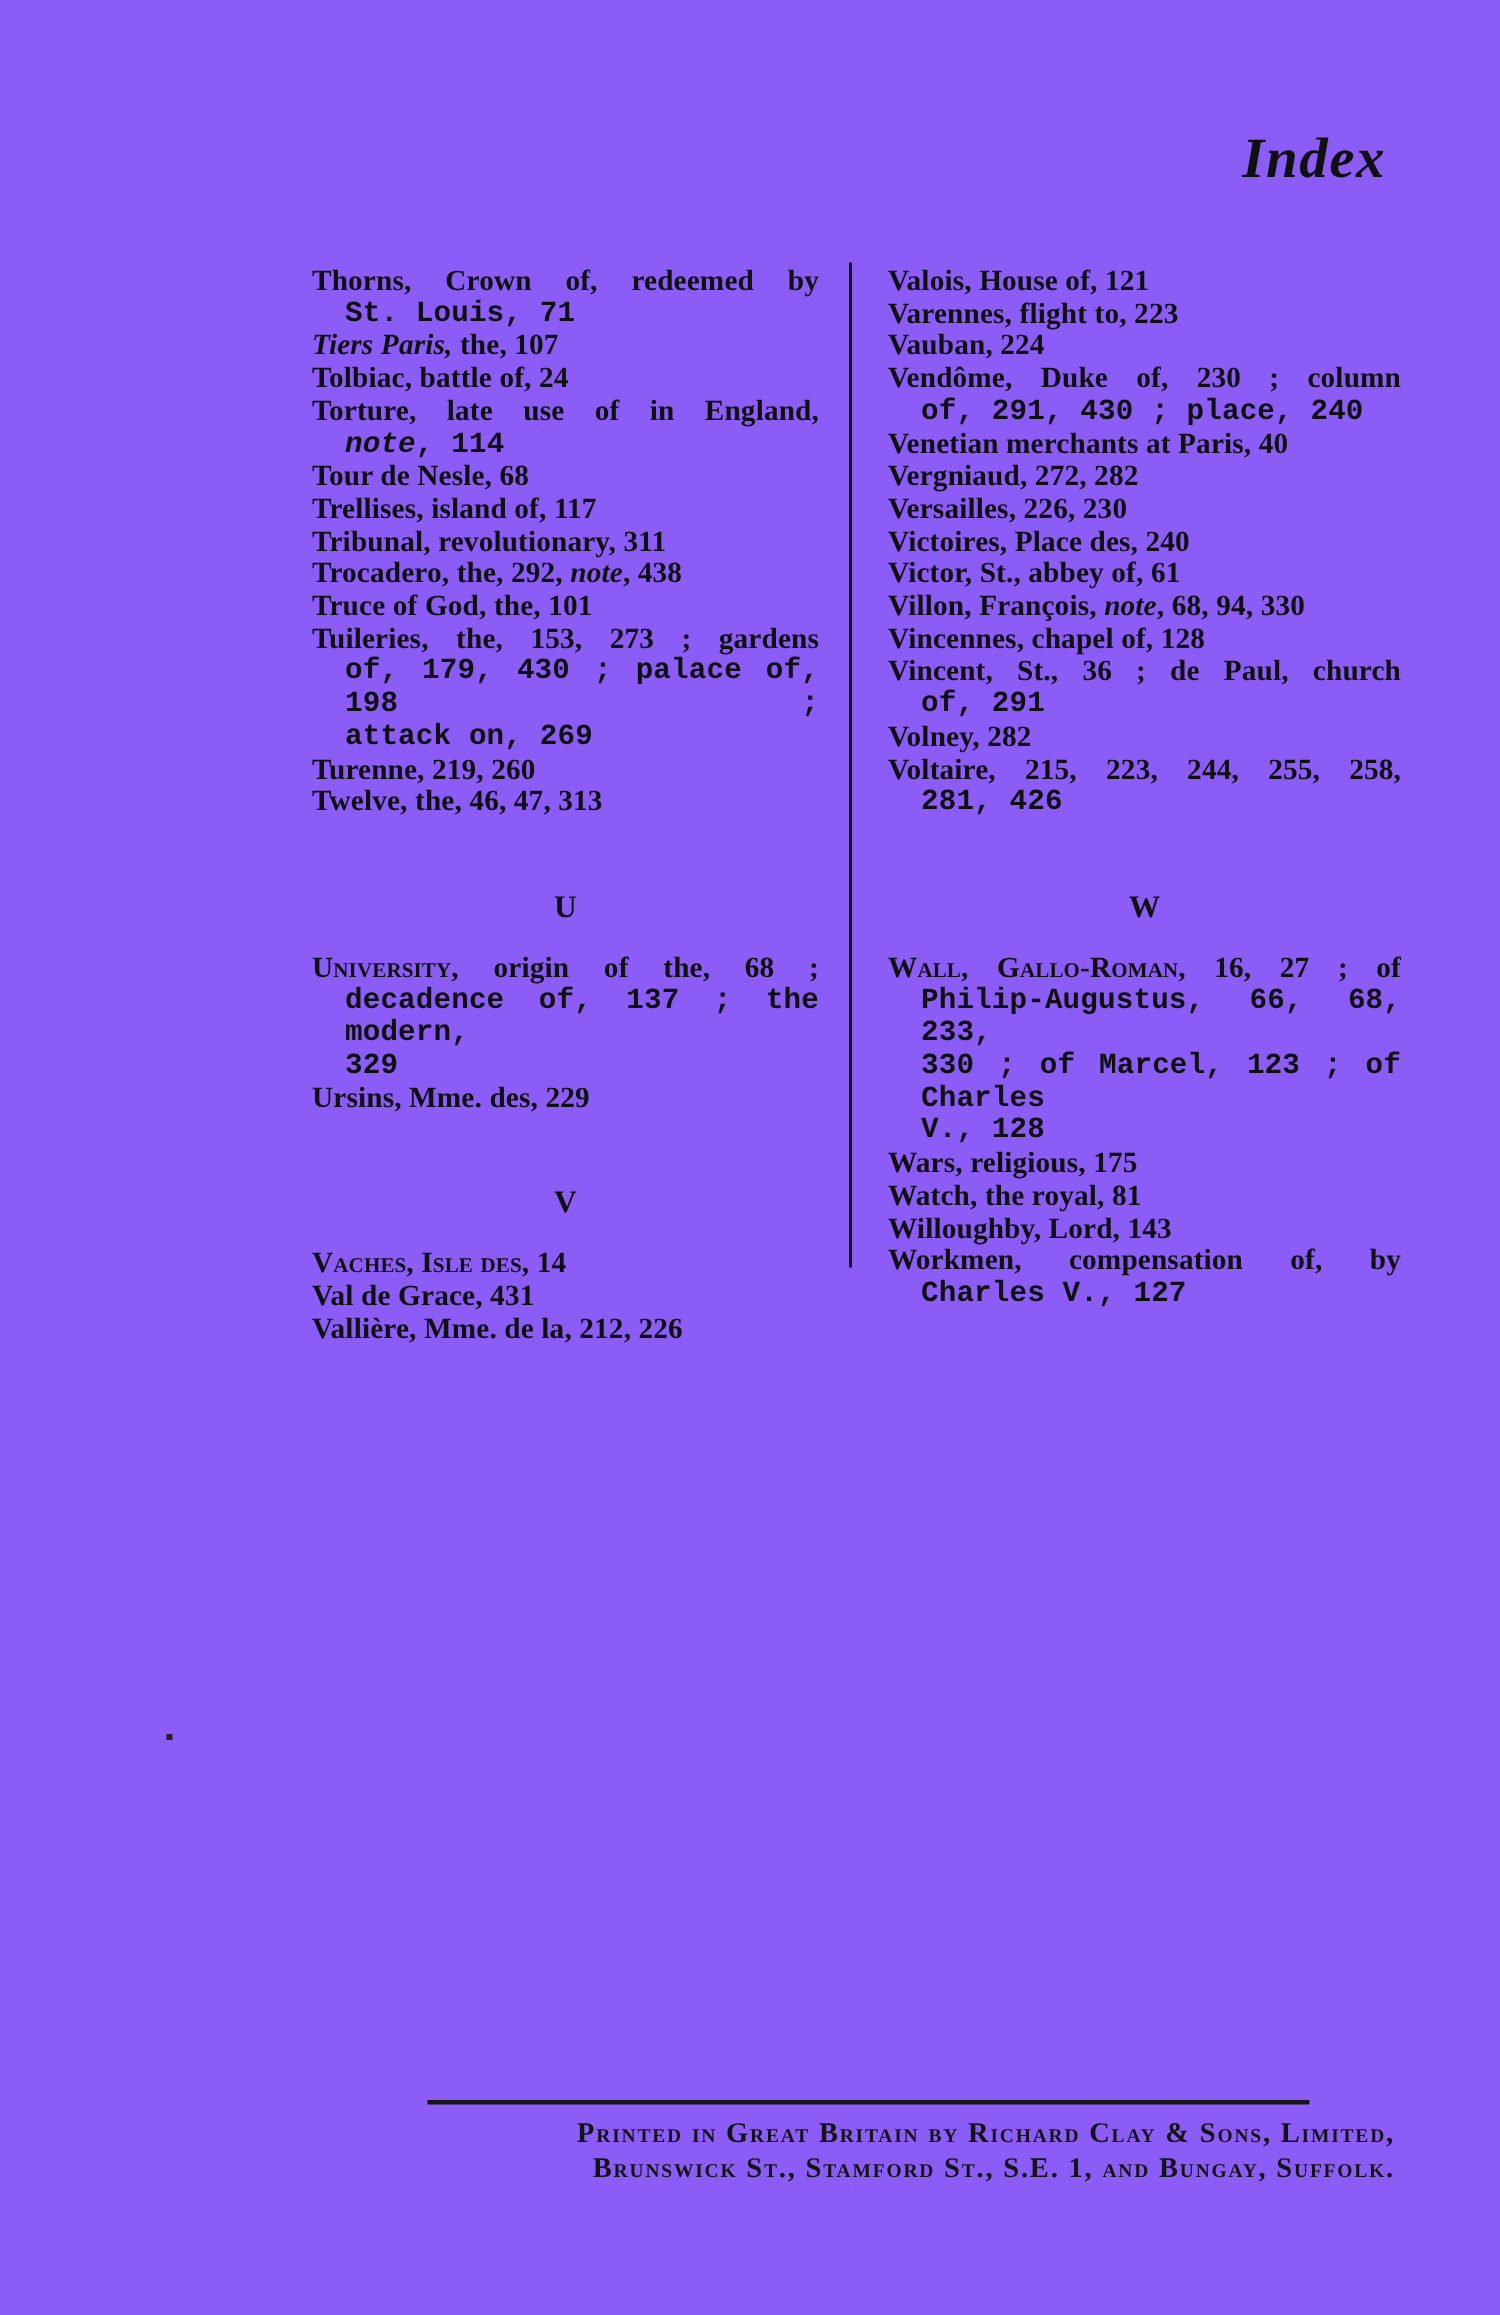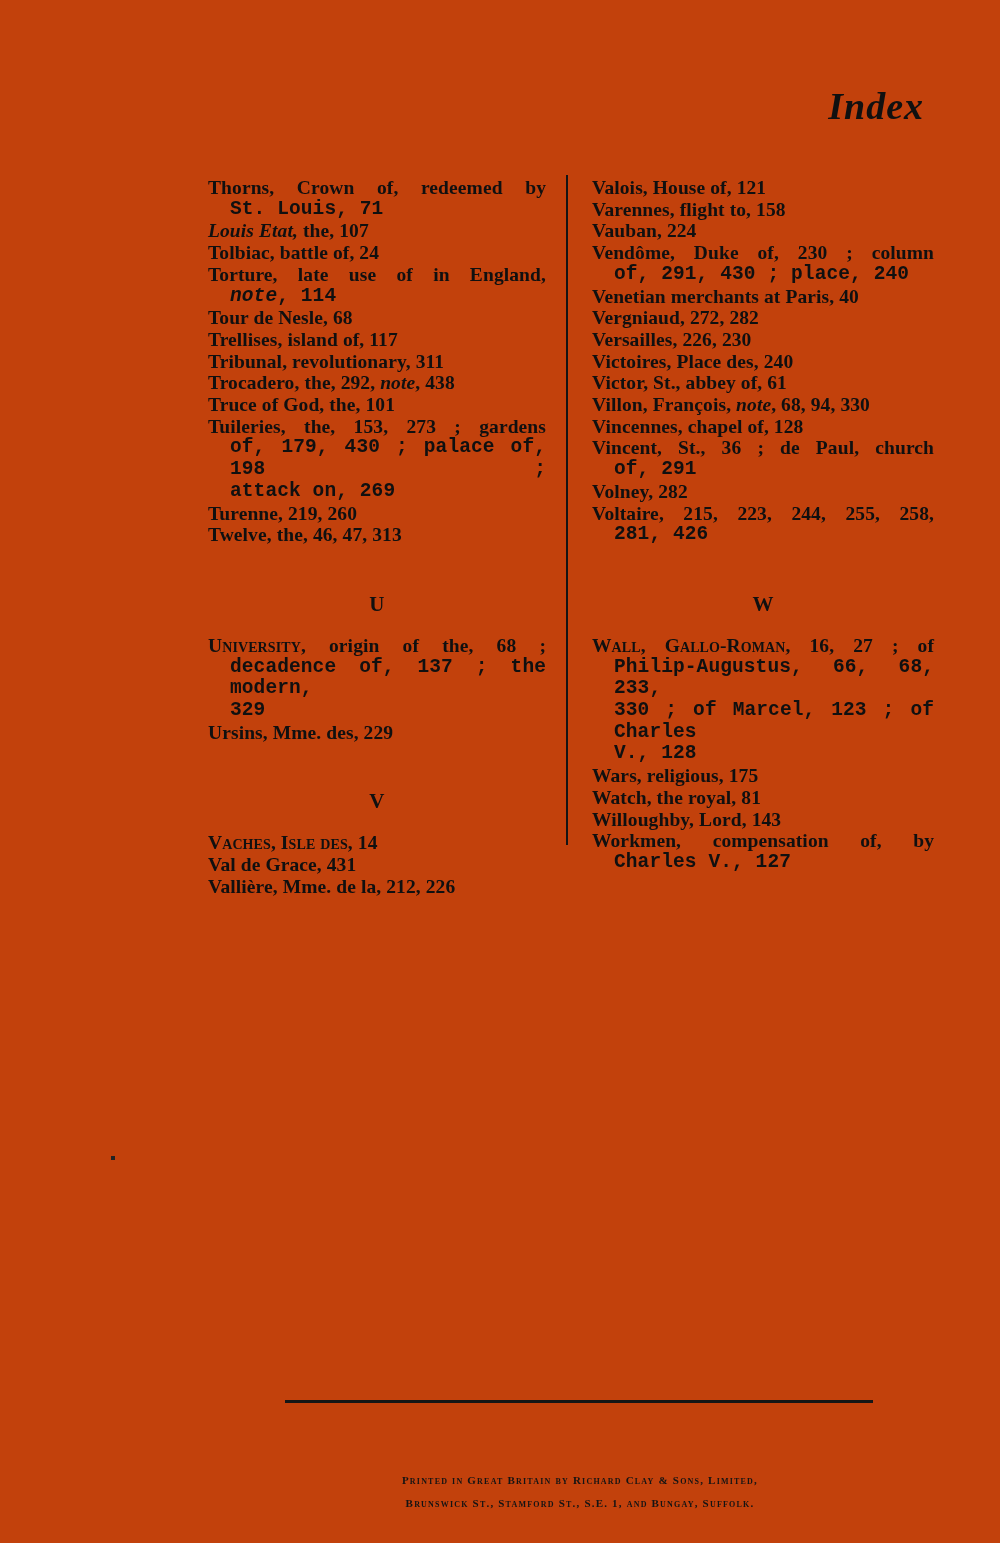"Index" .page { background: #c2410c -> #8b5cf6 }
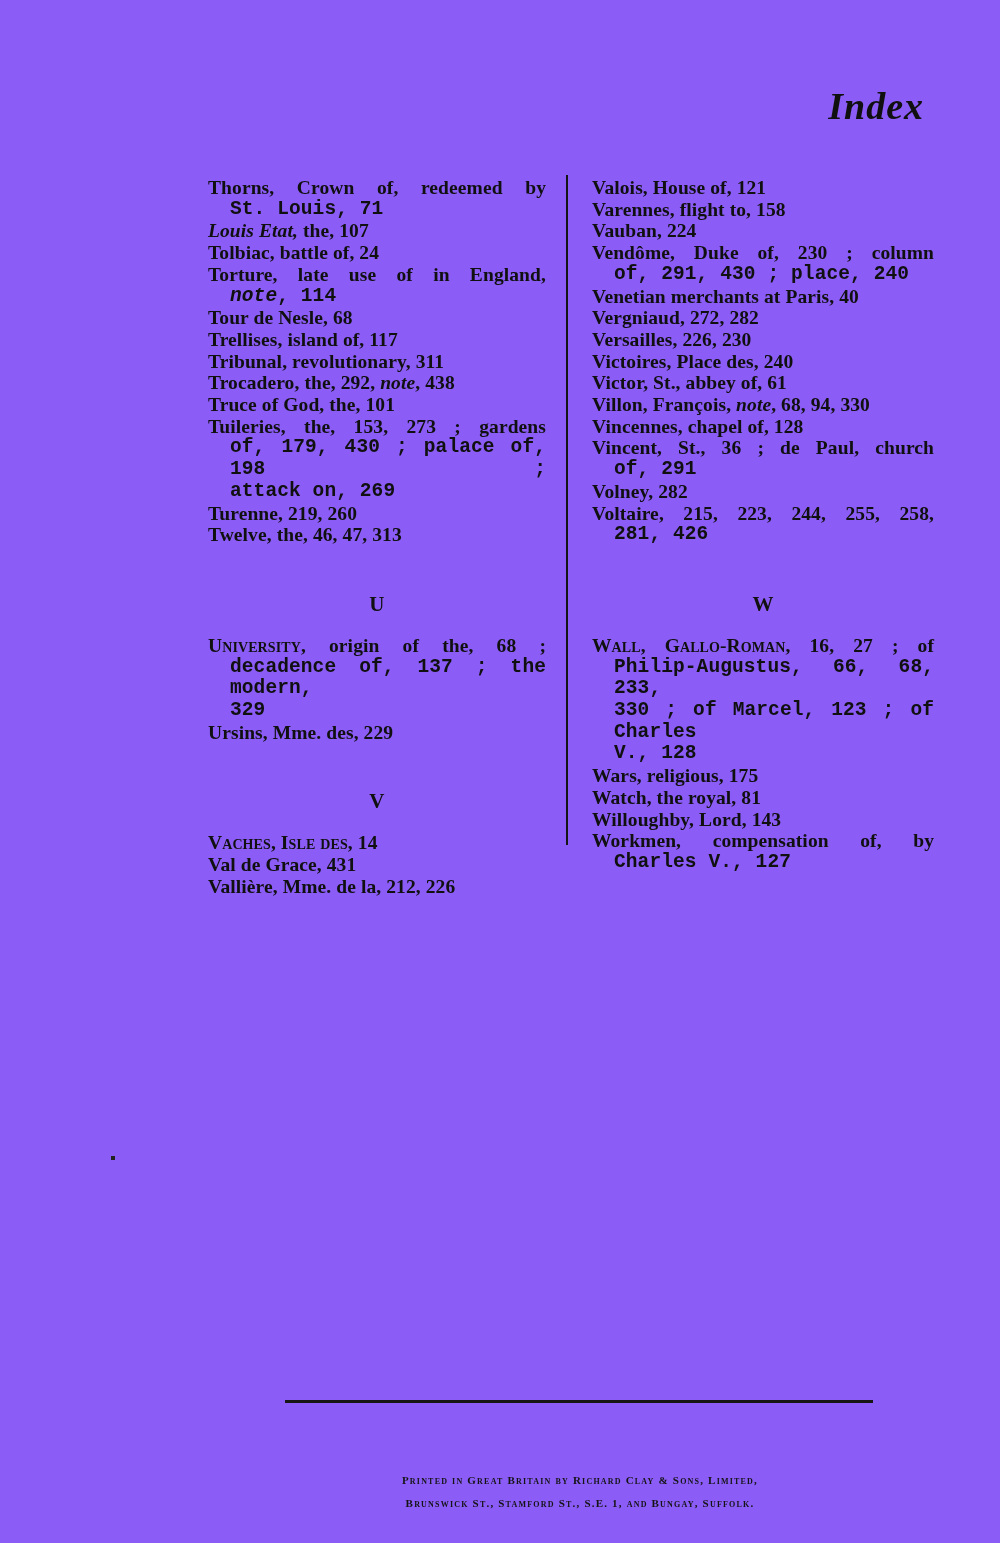"Varennes, flight to, 158" span.n { text: 158 -> 223 }
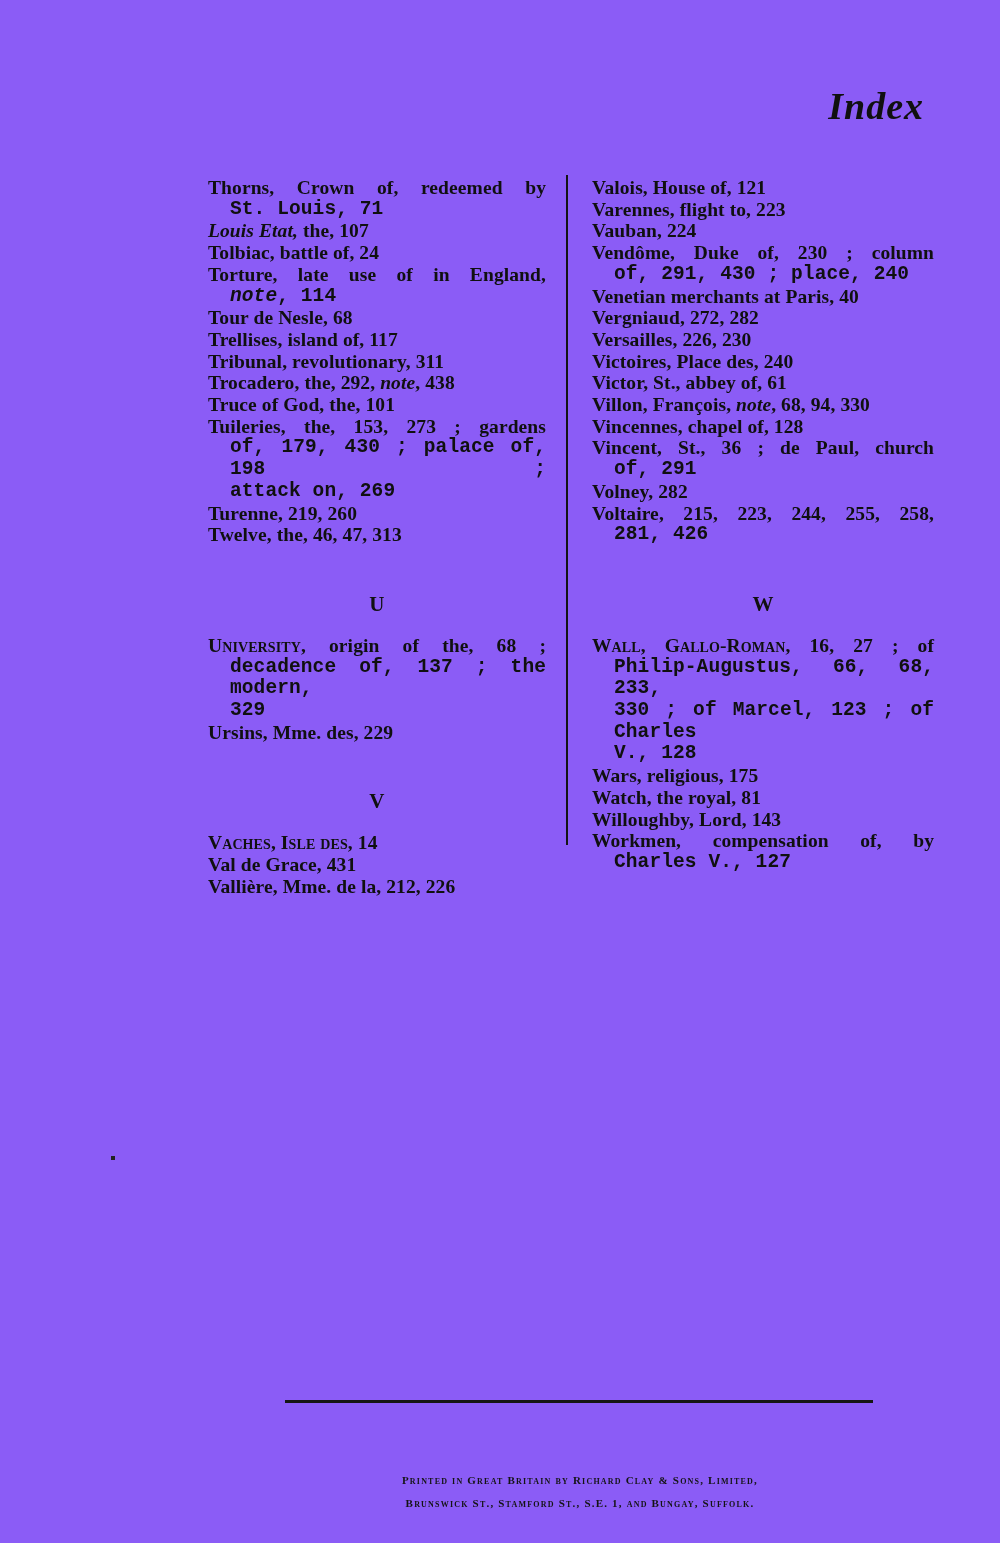"Louis Etat," span.i { text: Louis Etat -> Tiers Paris }
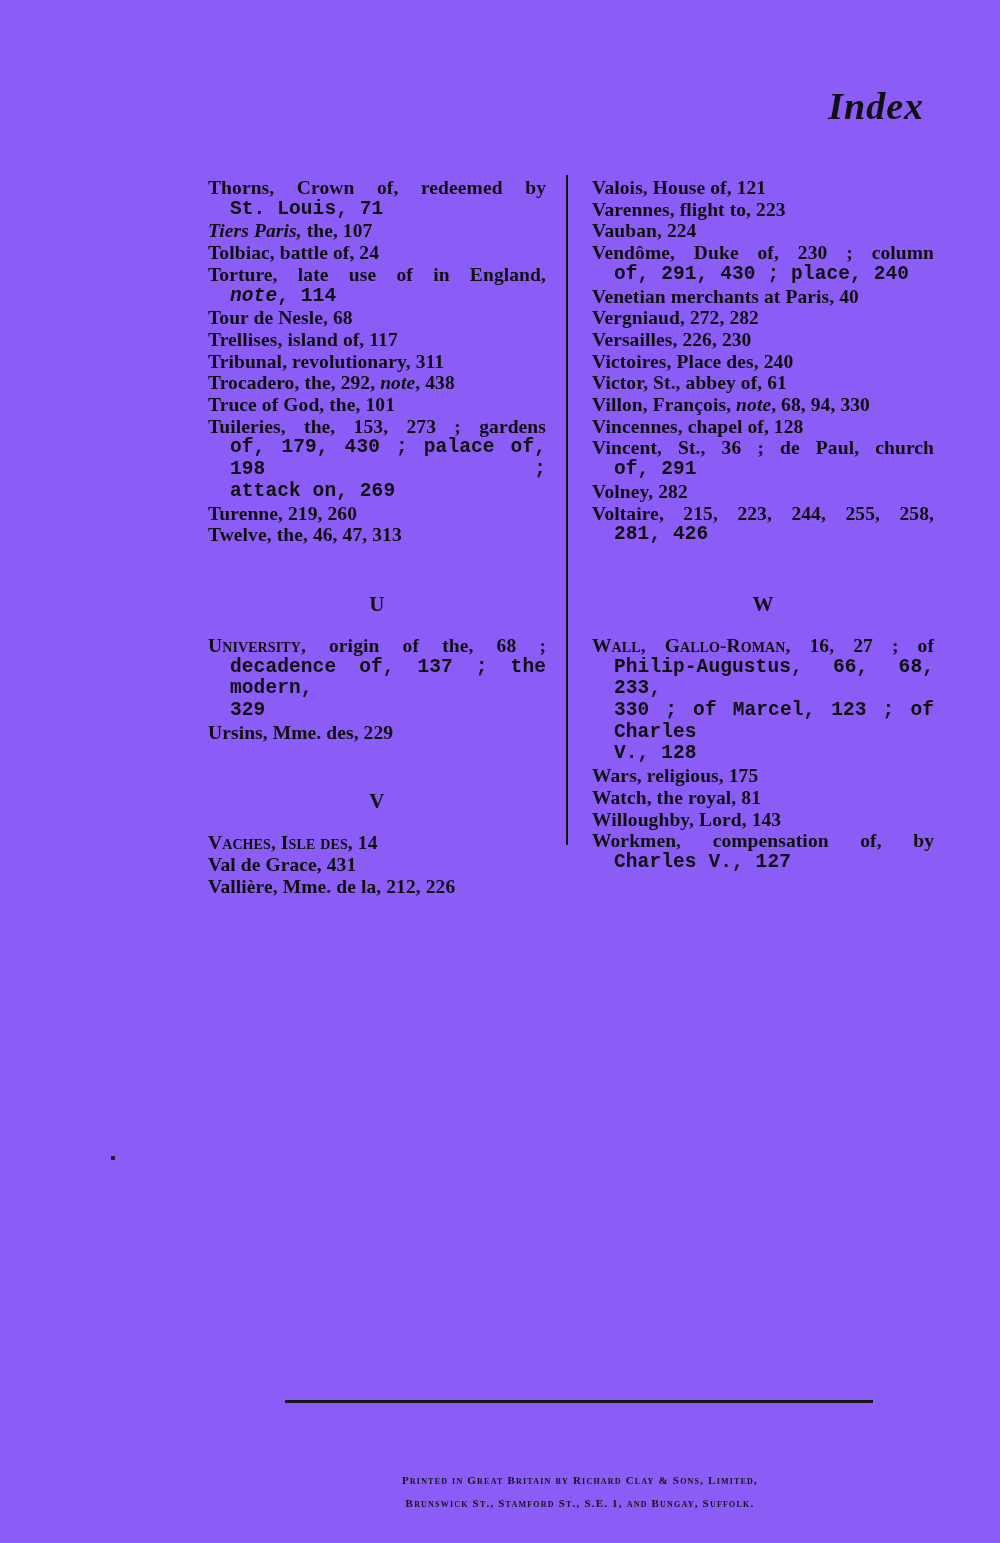"Printed in Great Britain by" .footer { font-size: 11px -> 19px; text-align: center -> right; top: 1469px -> 1411px }
